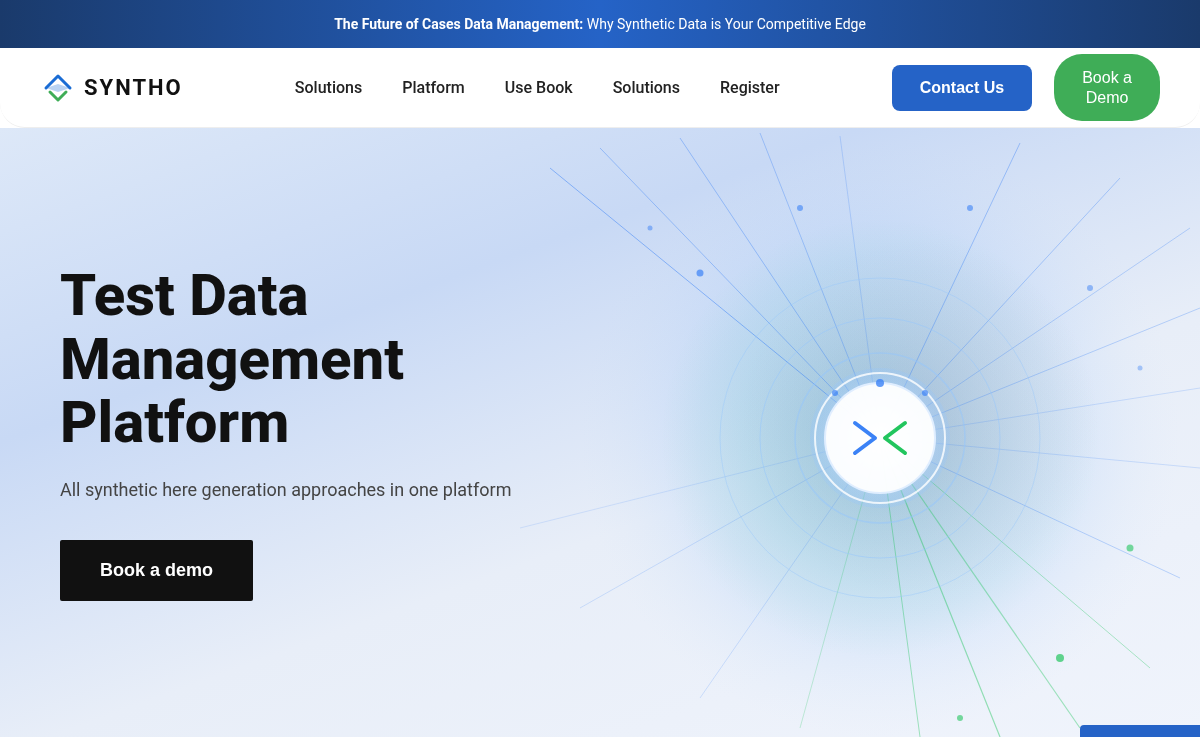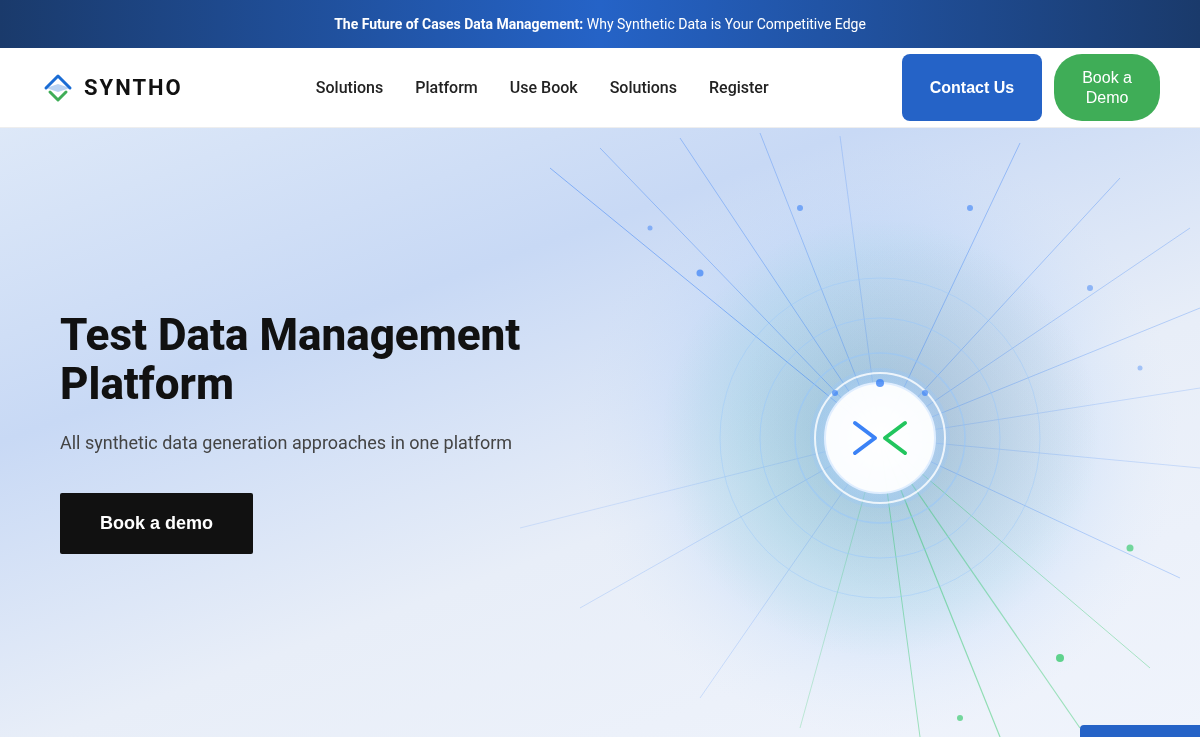"SYNTHO" .navbar { border-radius: none -> 25px }
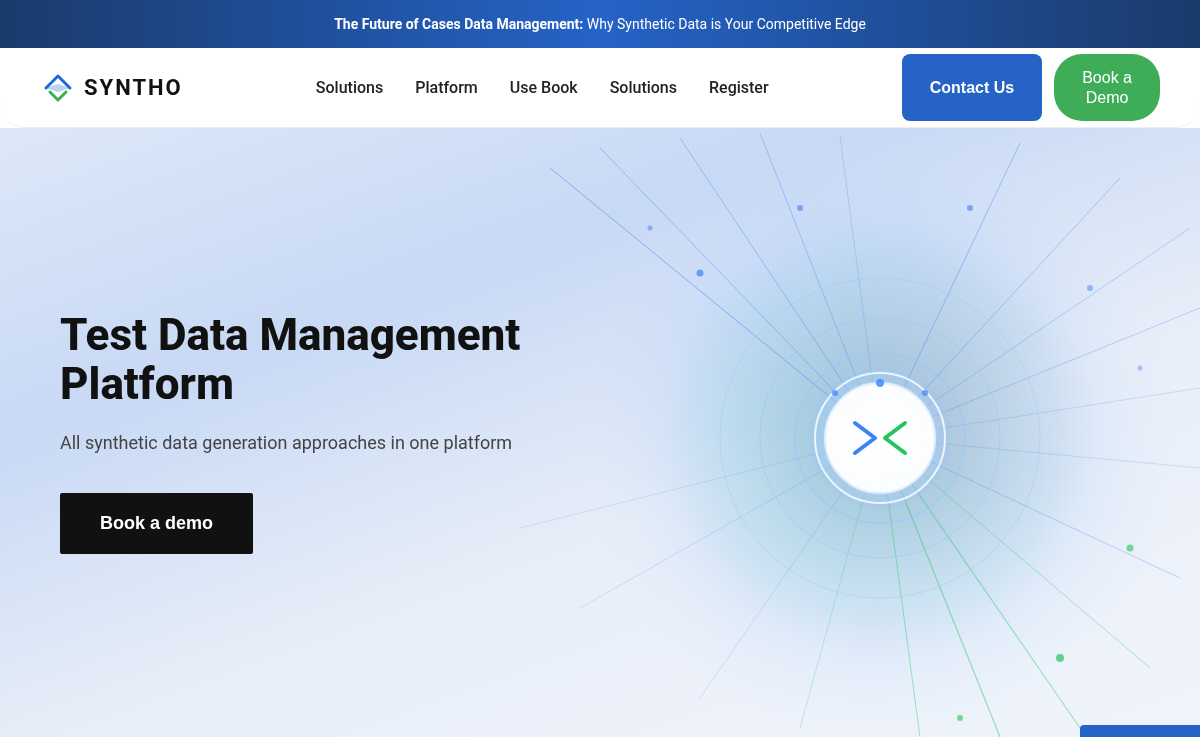"Solutions" .nav-links { gap: 32px -> 40px }
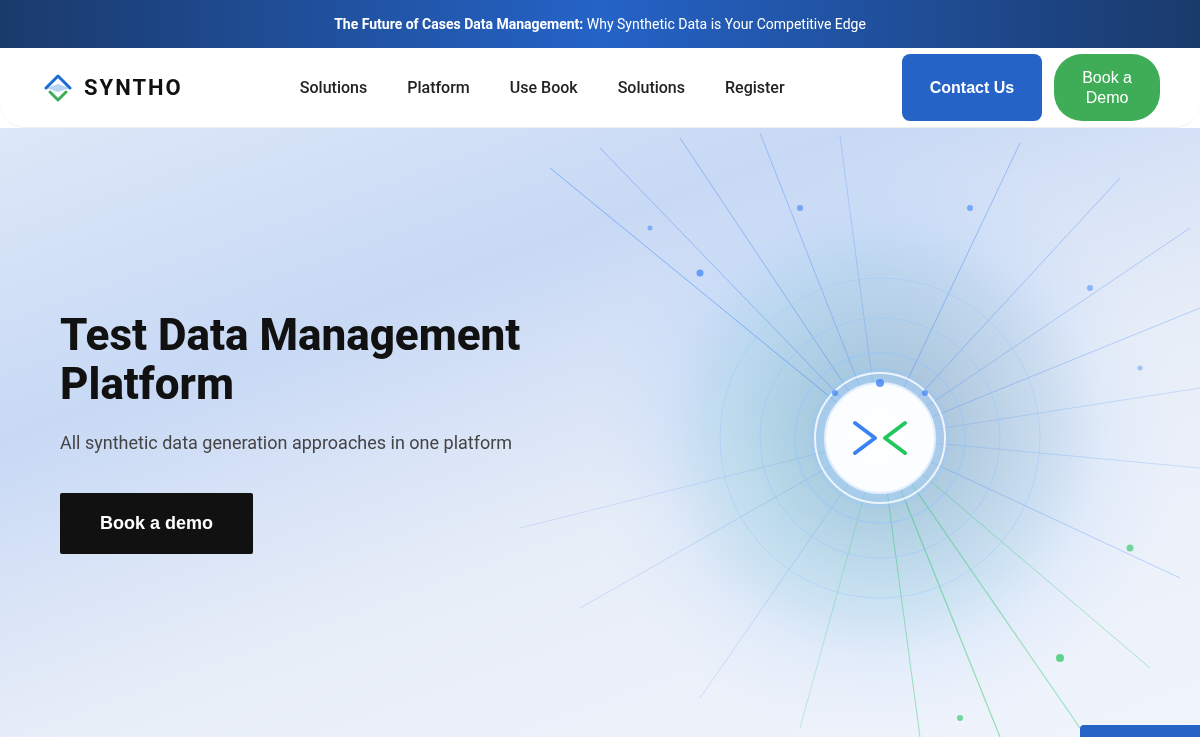"Contact Us" .nav-actions { align-items: none -> center; gap: 12px -> 22px }
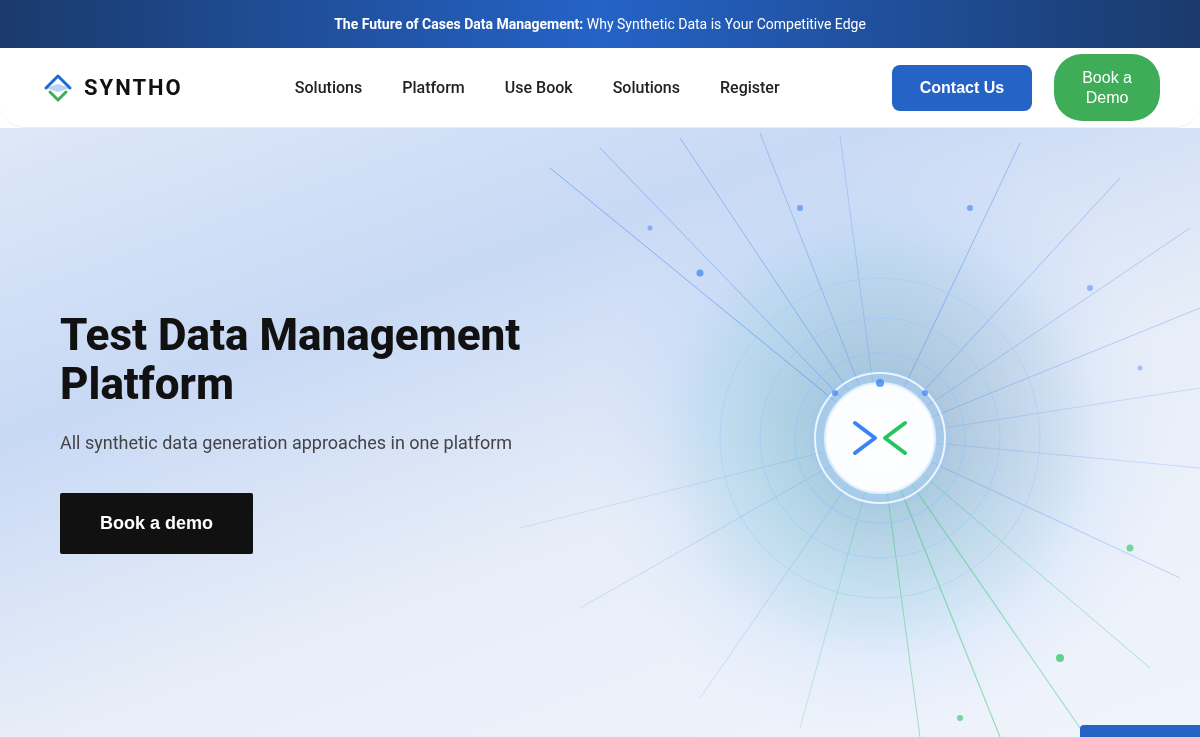"Test Data Management" .hero-title { font-size: 44px -> 58px }
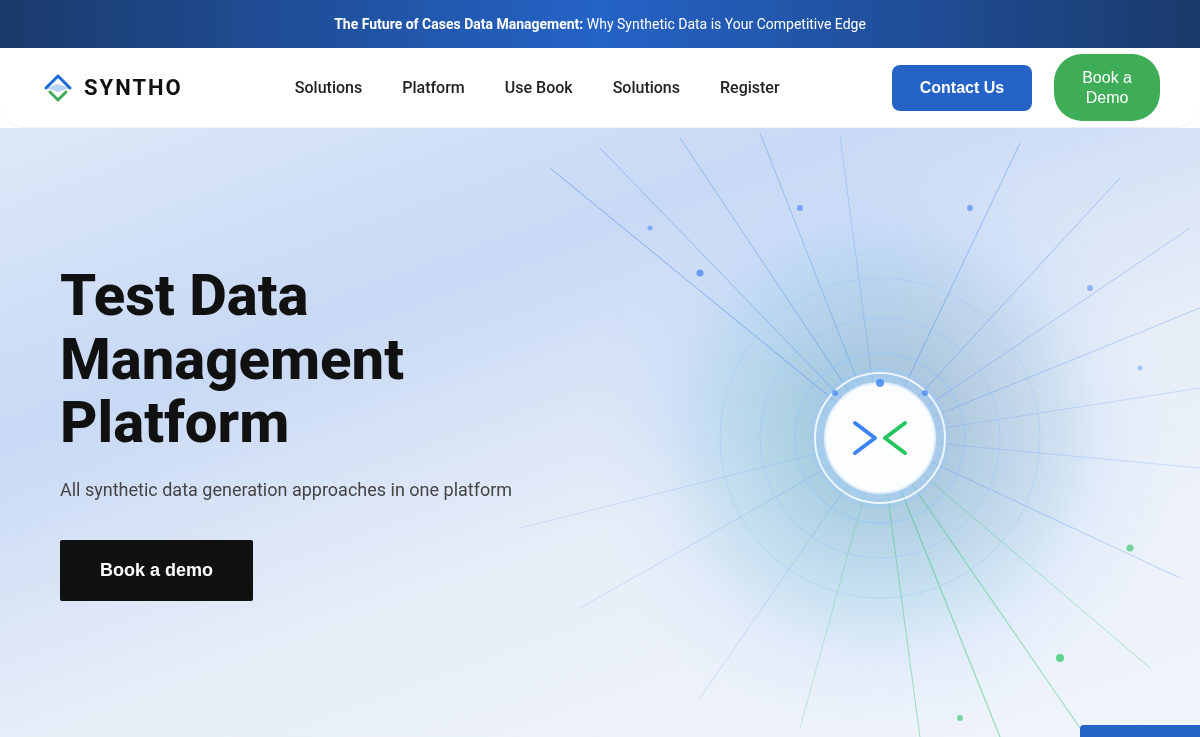"All synthetic data generation approaches" p.hero-subtitle { text: data -> here }
